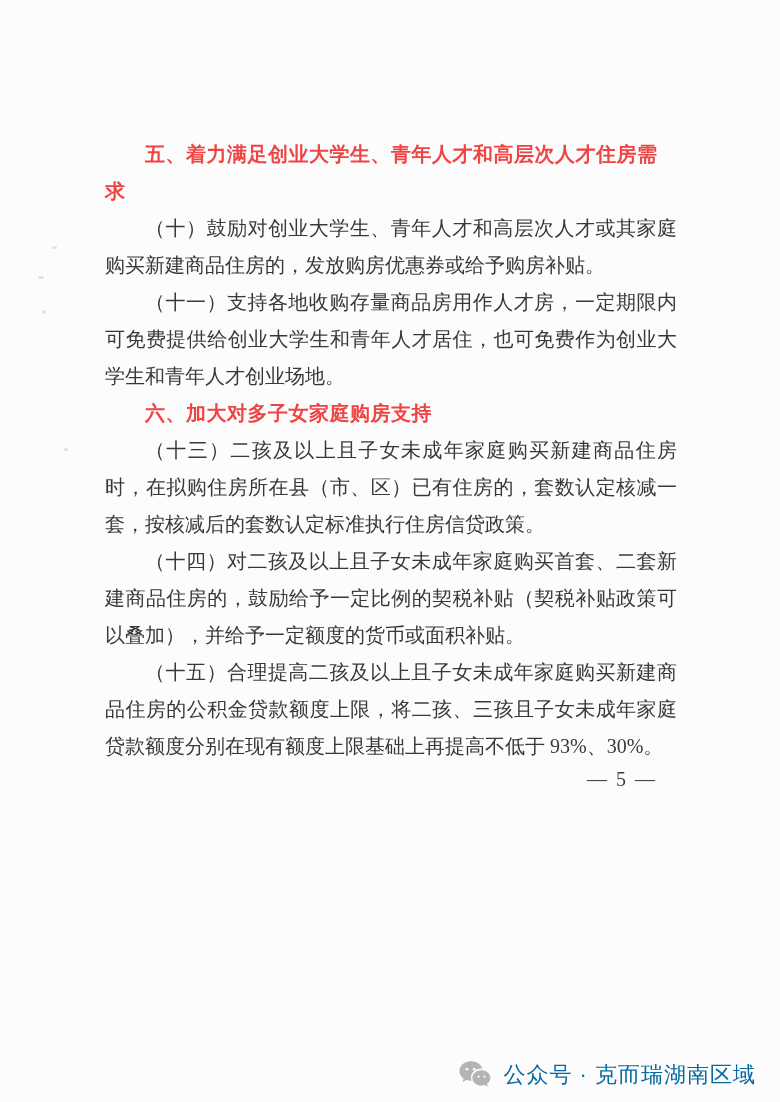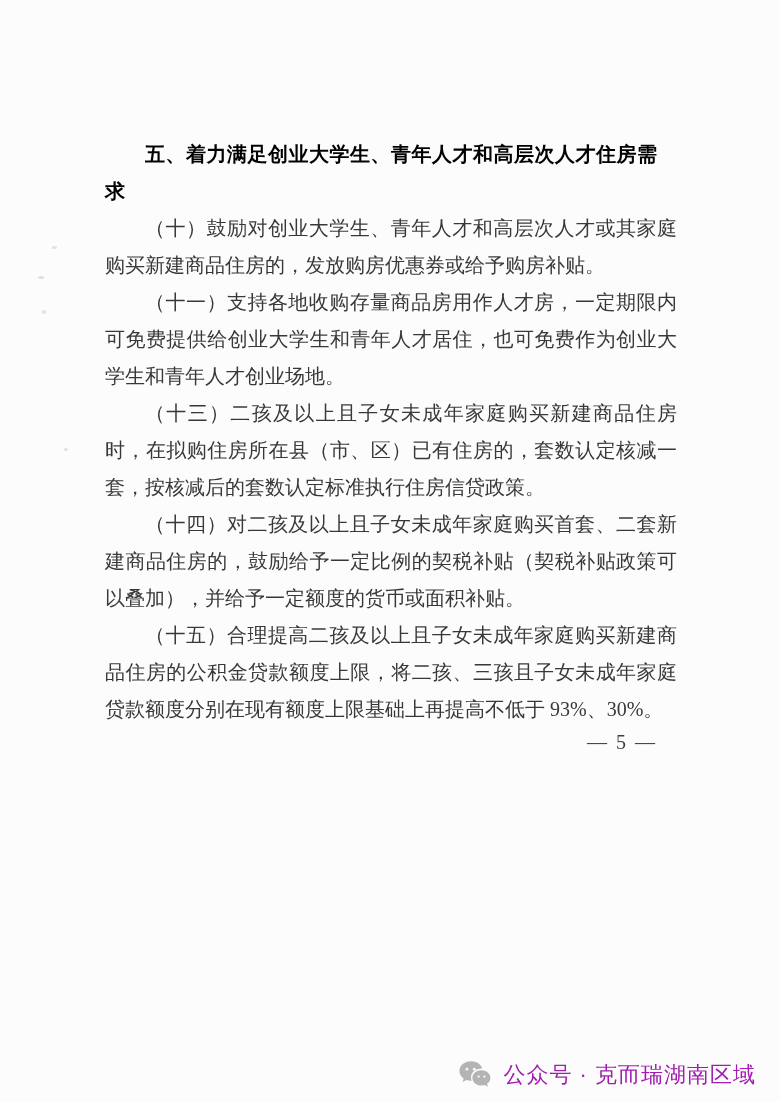"五、着力满足创业大学生、青年人才和高层次人才住房需求" p.heading { color: #000000 -> #ef4444 }
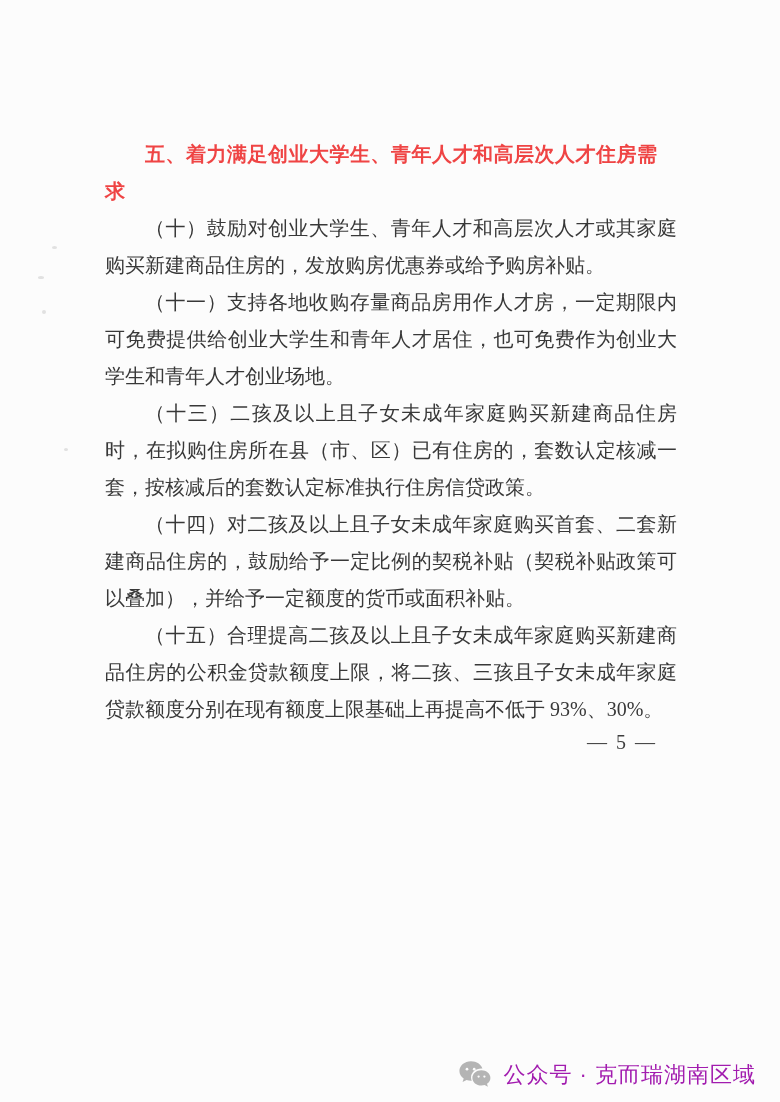"六、加大对多子女家庭购房支持" p.heading { html: none -> <p>六、加大对多子女家庭购房支持</p> }
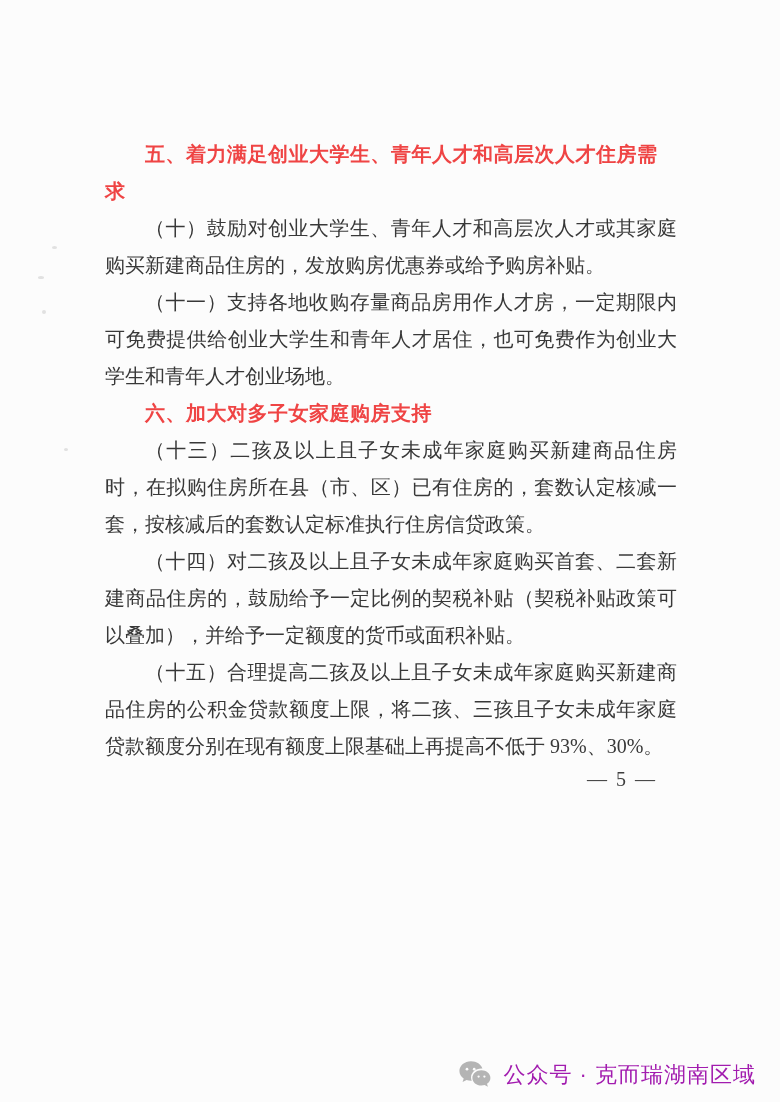"公众号 · 克而瑞湖南区域" .footer { color: #a21caf -> #0369a1 }
